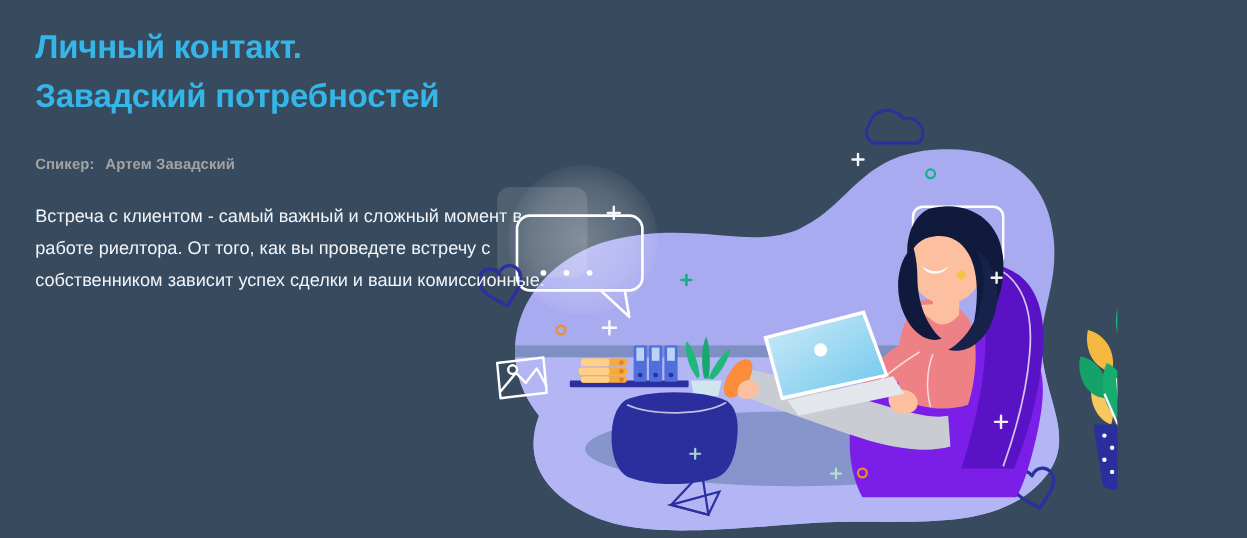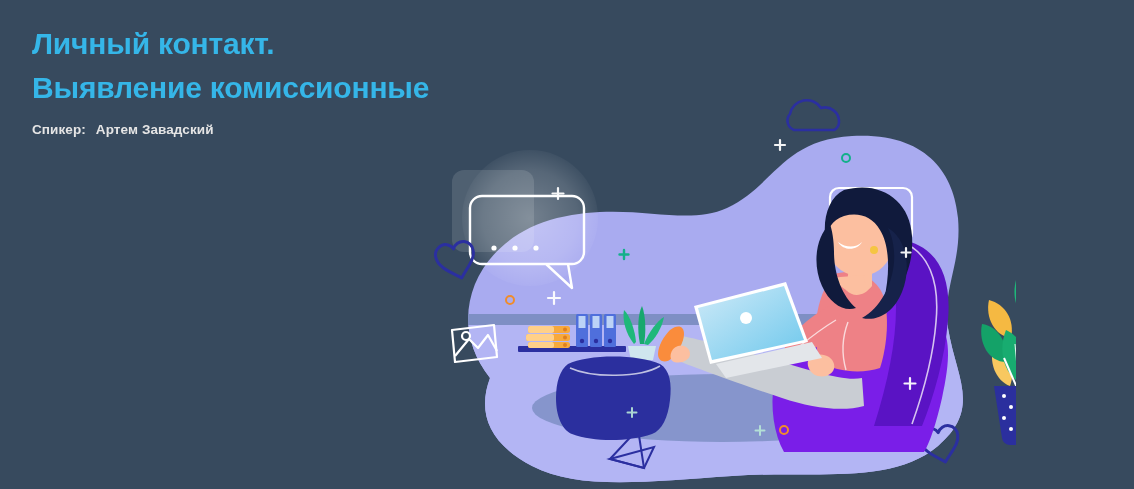"Выявление комиссионные" span.hl-line { text: Выявление комиссионные -> Завадский потребностей }
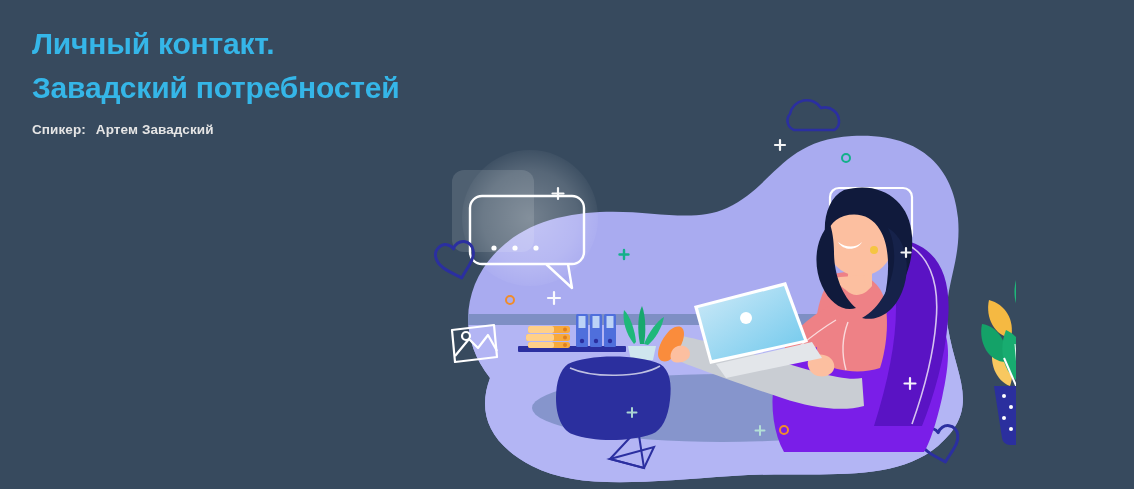"Спикер: Артем Завадский" .speaker { color: #e5e5e5 -> #a3a3a3; margin-top: 12px -> 32px }
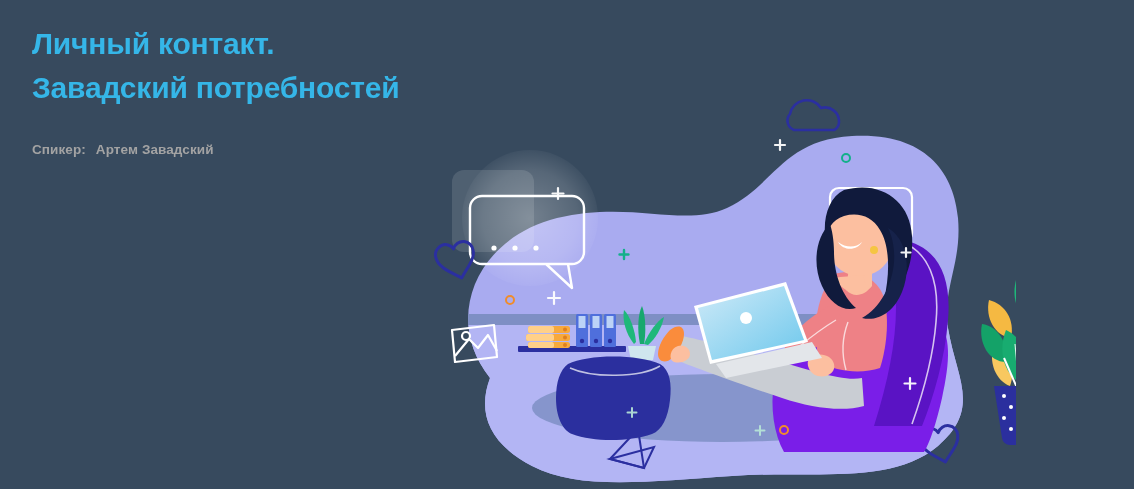"Встреча с клиентом - самый" p.para { html: none -> <p>Встреча с клиентом - самый важный и сложный момент в работе риелтора. От того, как вы проведете встречу с собственником зависит успех сделки и ваши комиссионные.</p> }
